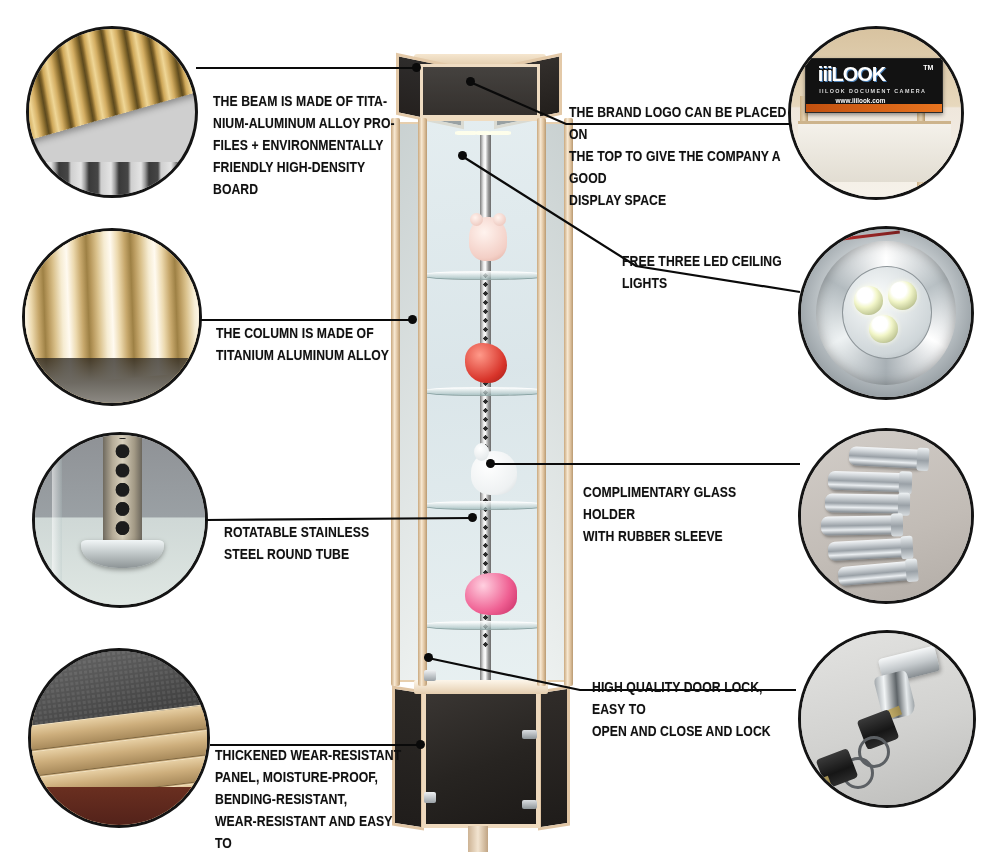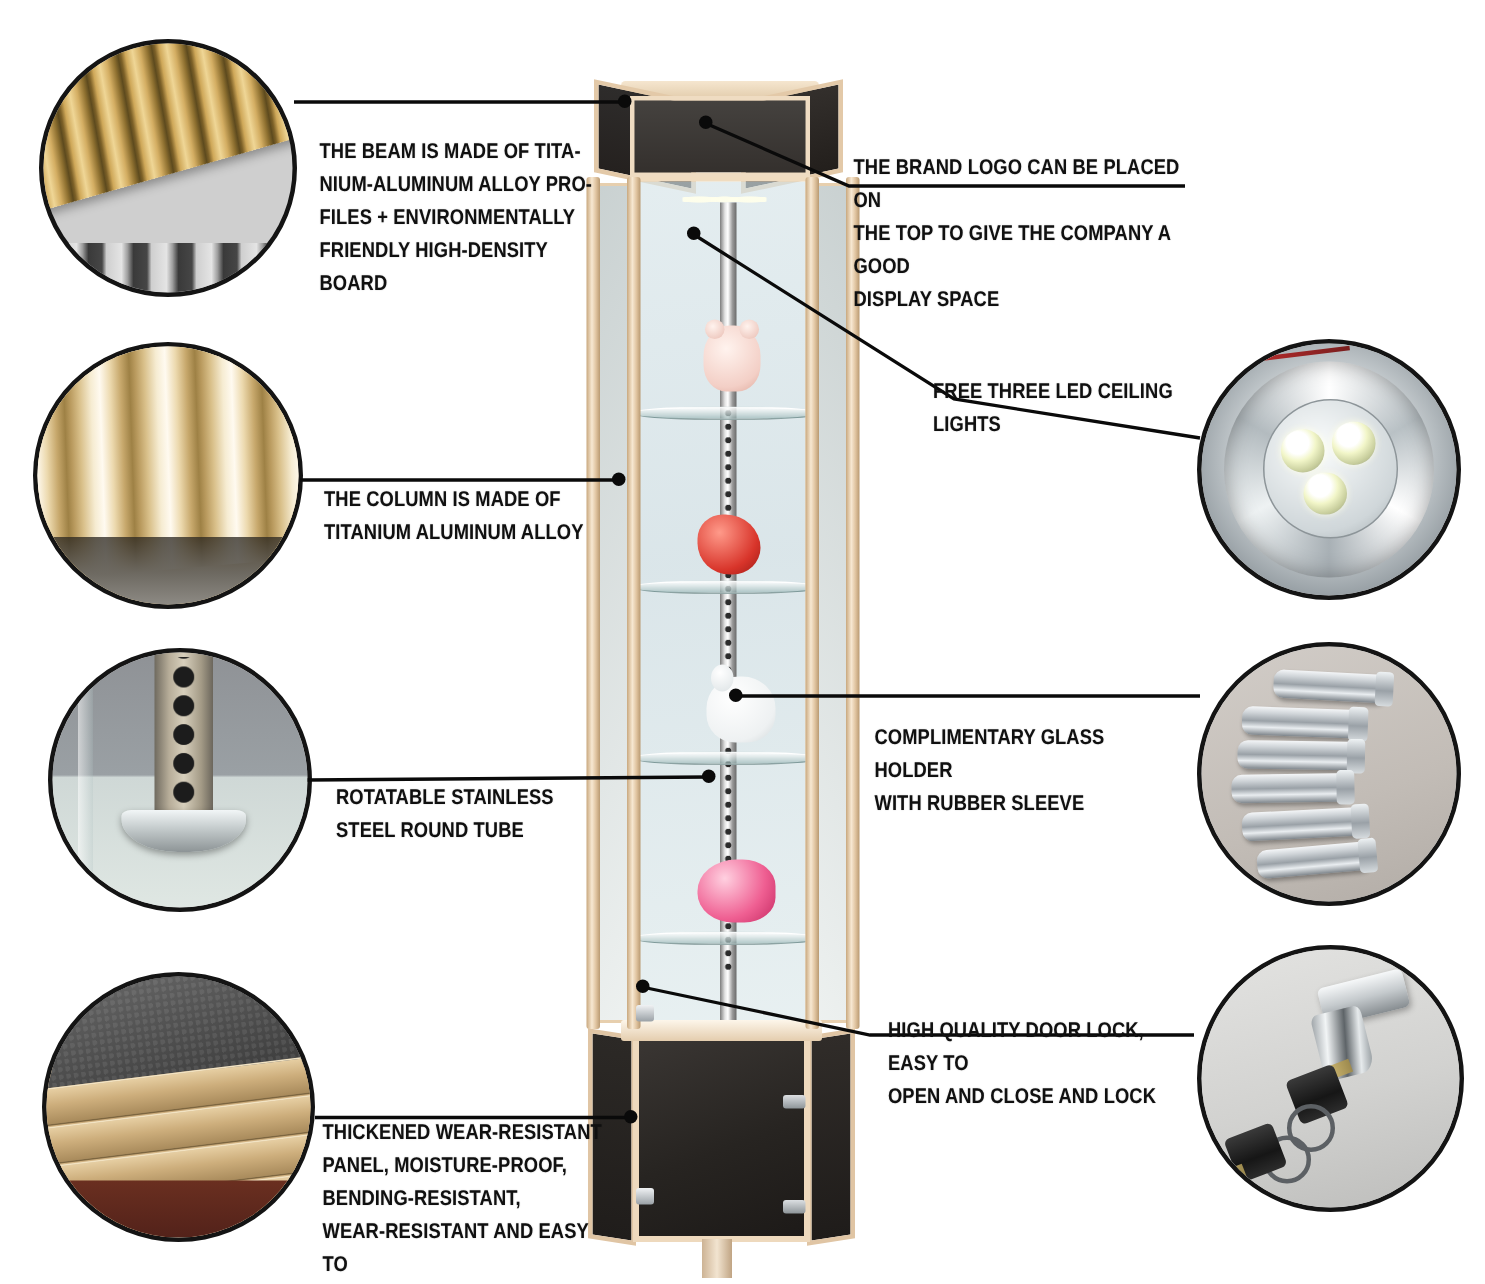"iiiLOOK" div.bubble { html: none -> <div> <div> <div></div> <div></div> <div></div> <div> <span>iiiLOOK</span> <span>TM</span> <span>IILOOK DOCUMENT CAMERA</span> <span>www.iiilook.com</span> <div></div> </div> </div> </div> }
